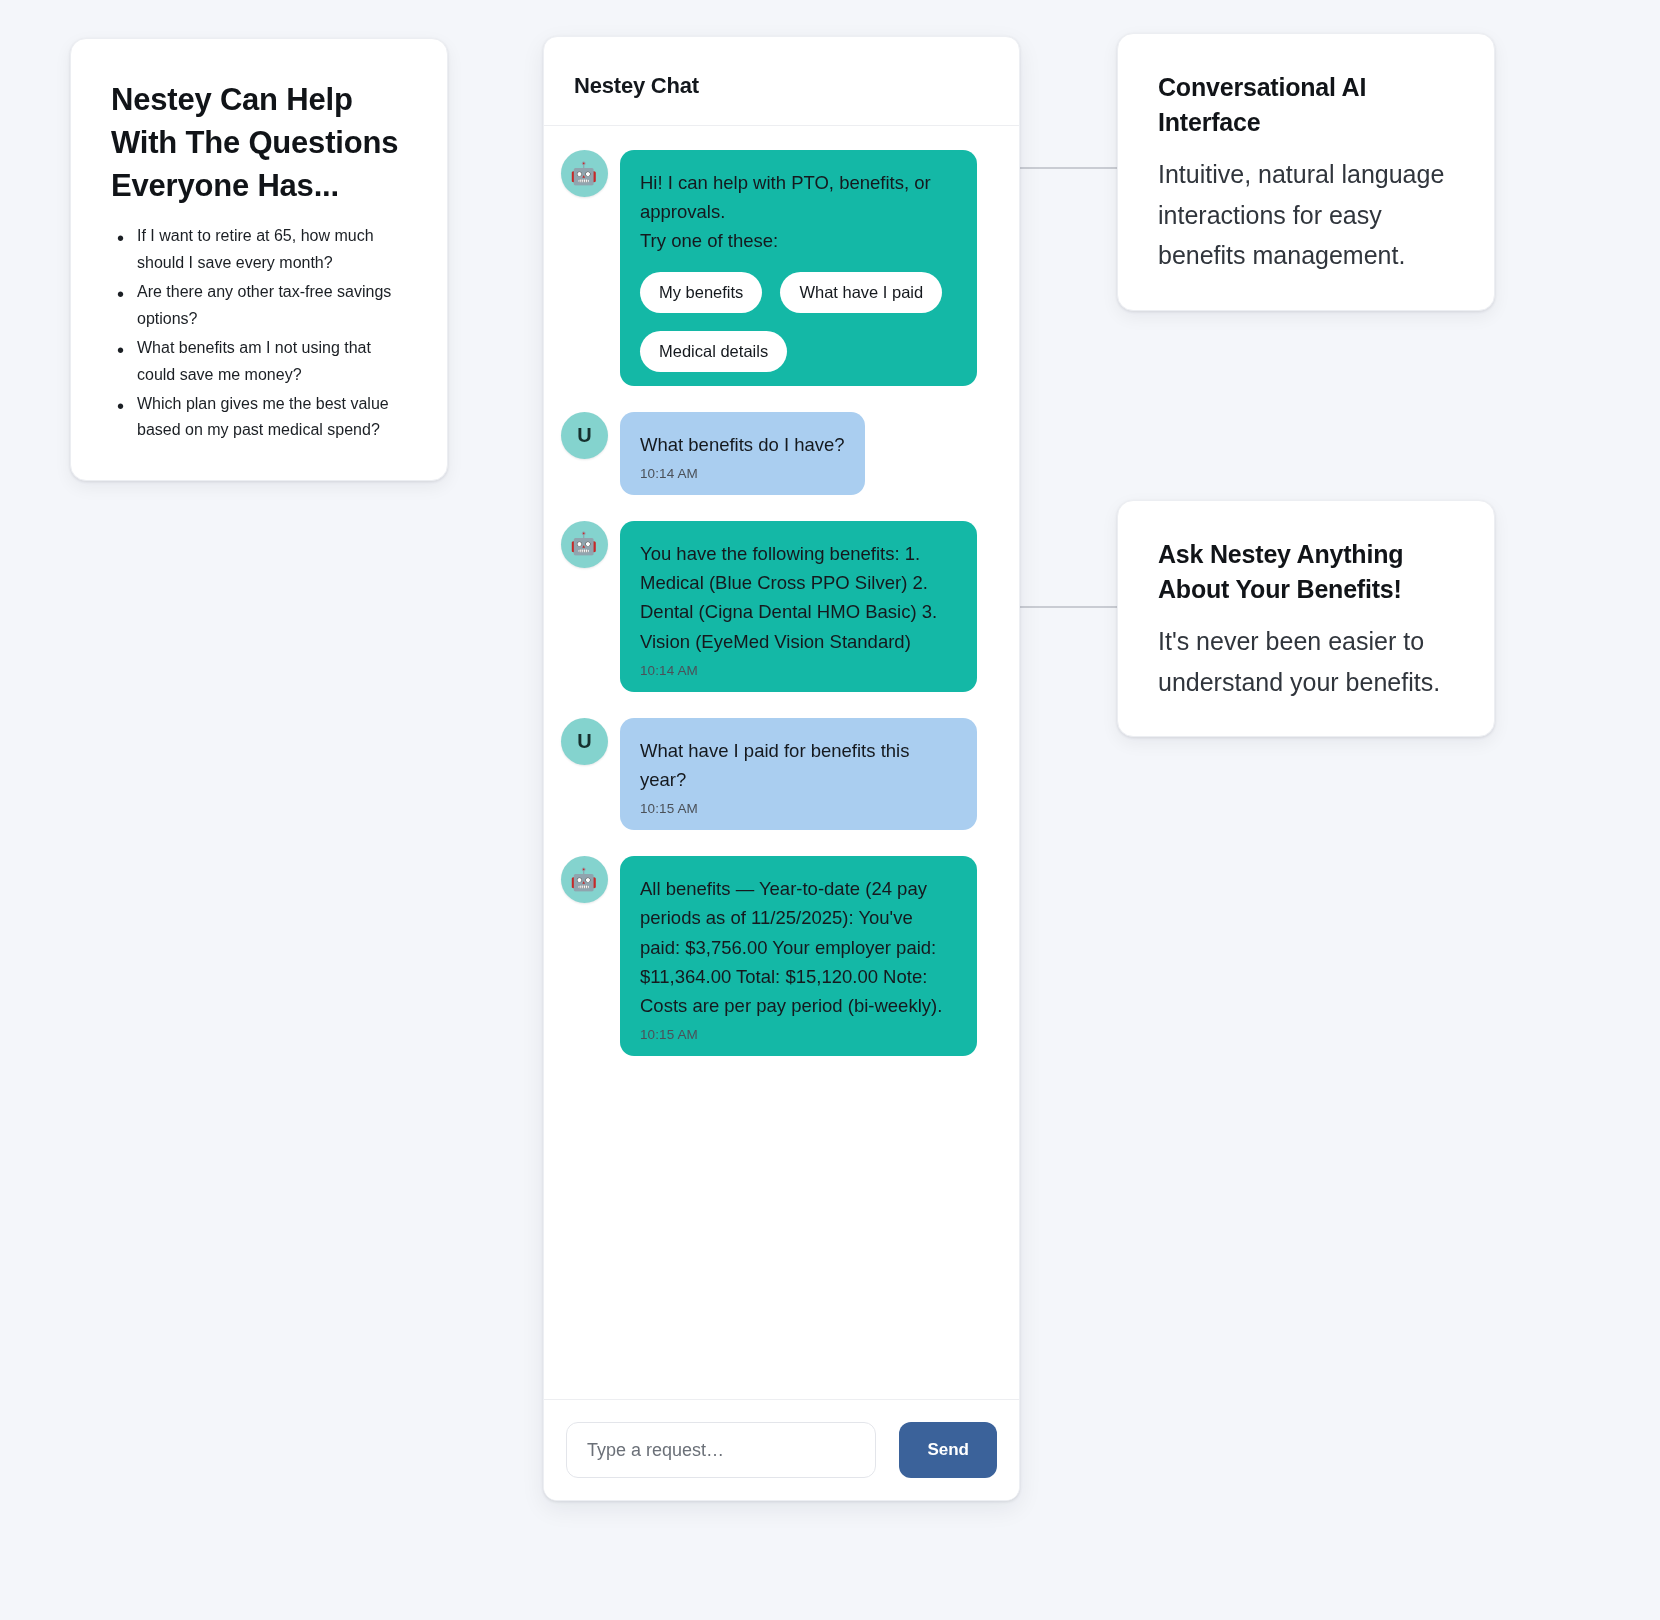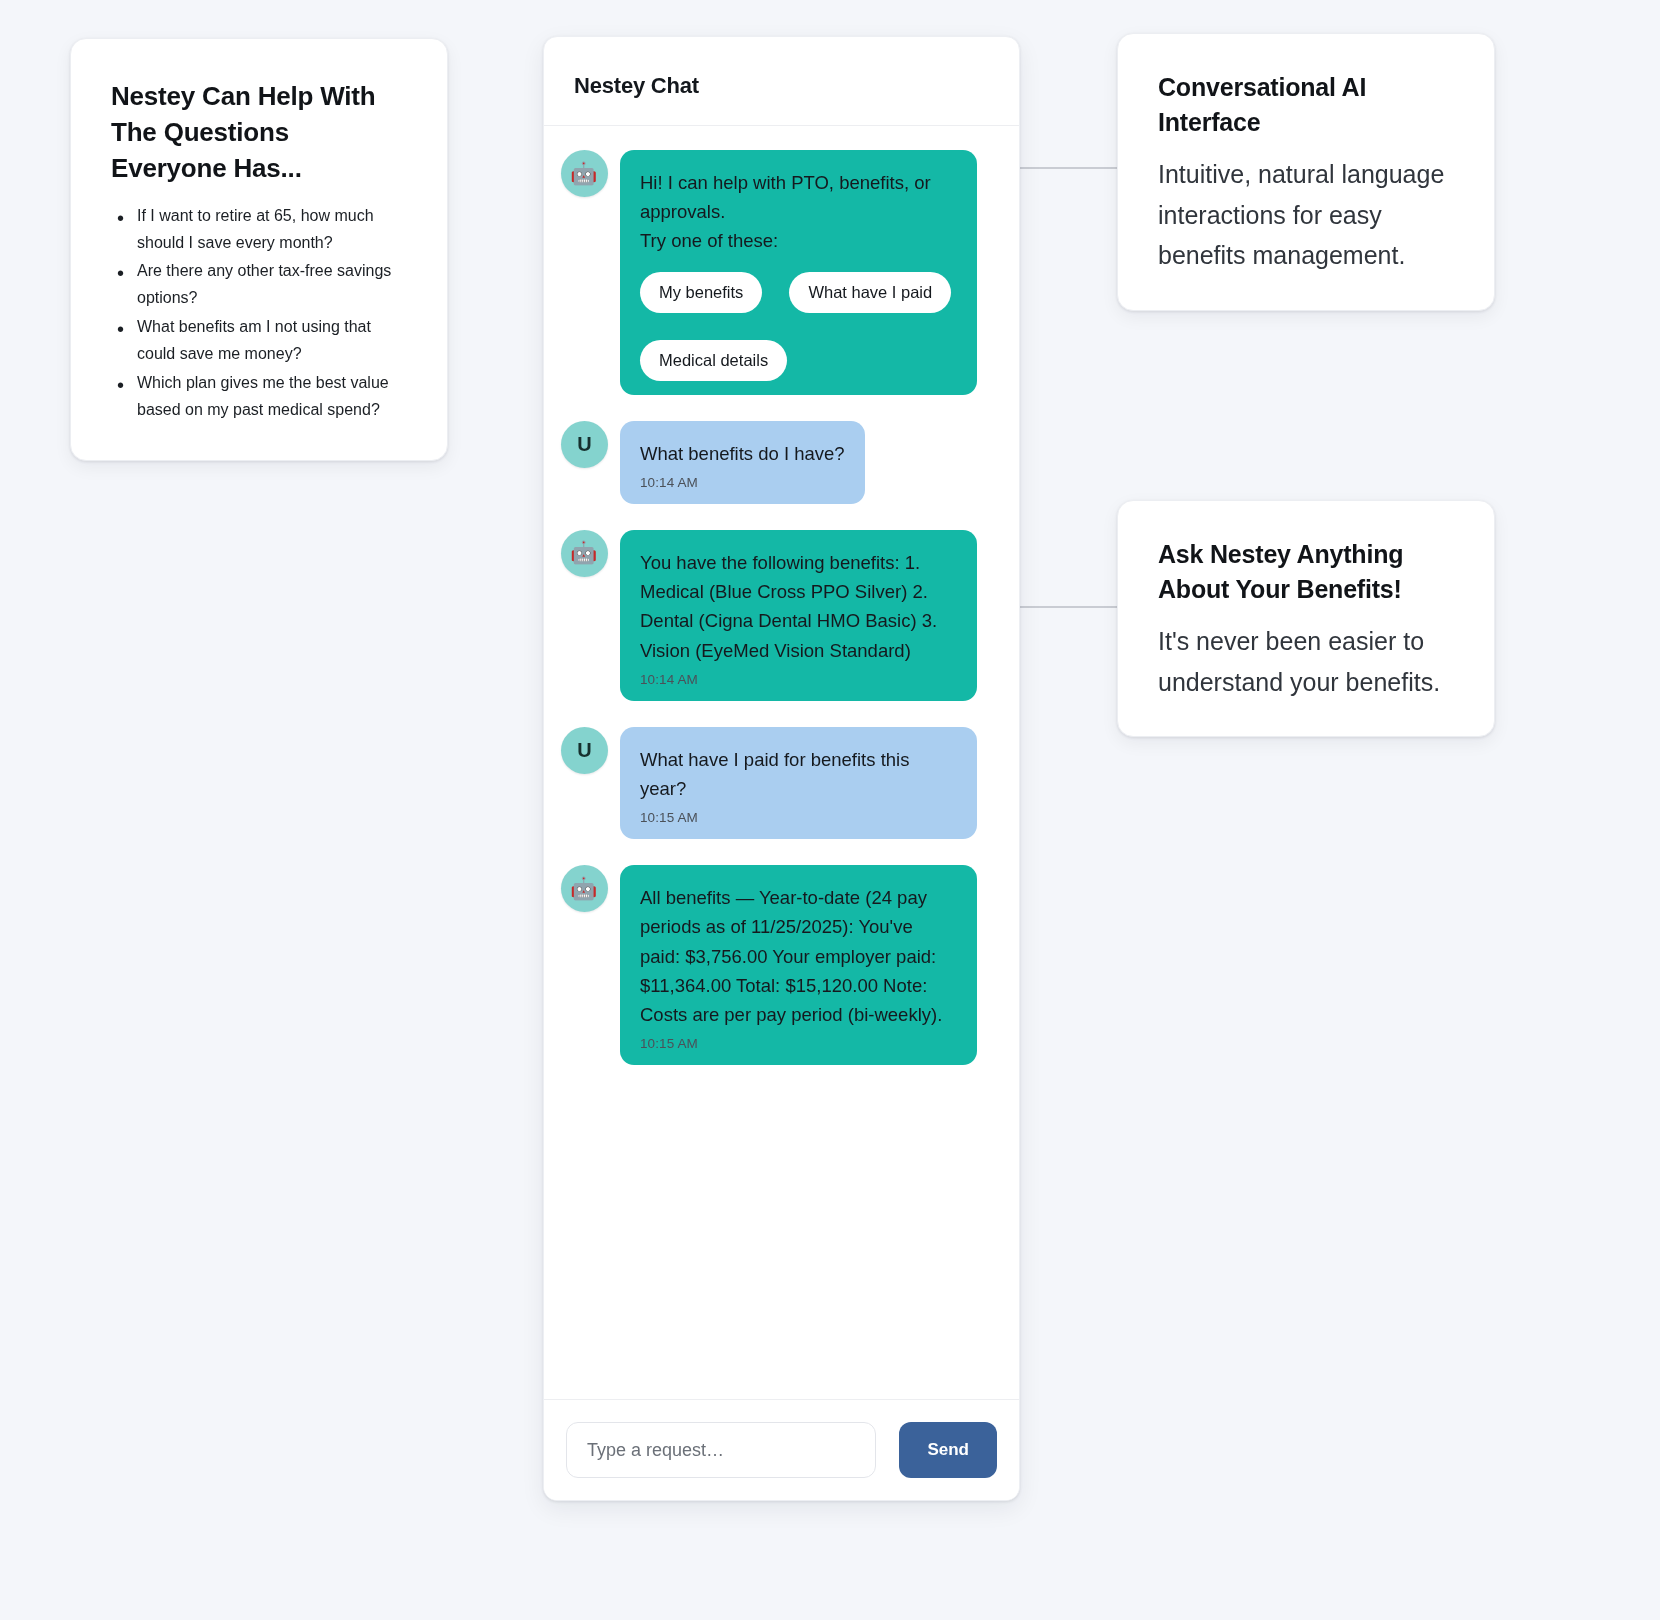"Nestey Can Help With The" .questions-title { font-size: 26px -> 31px }
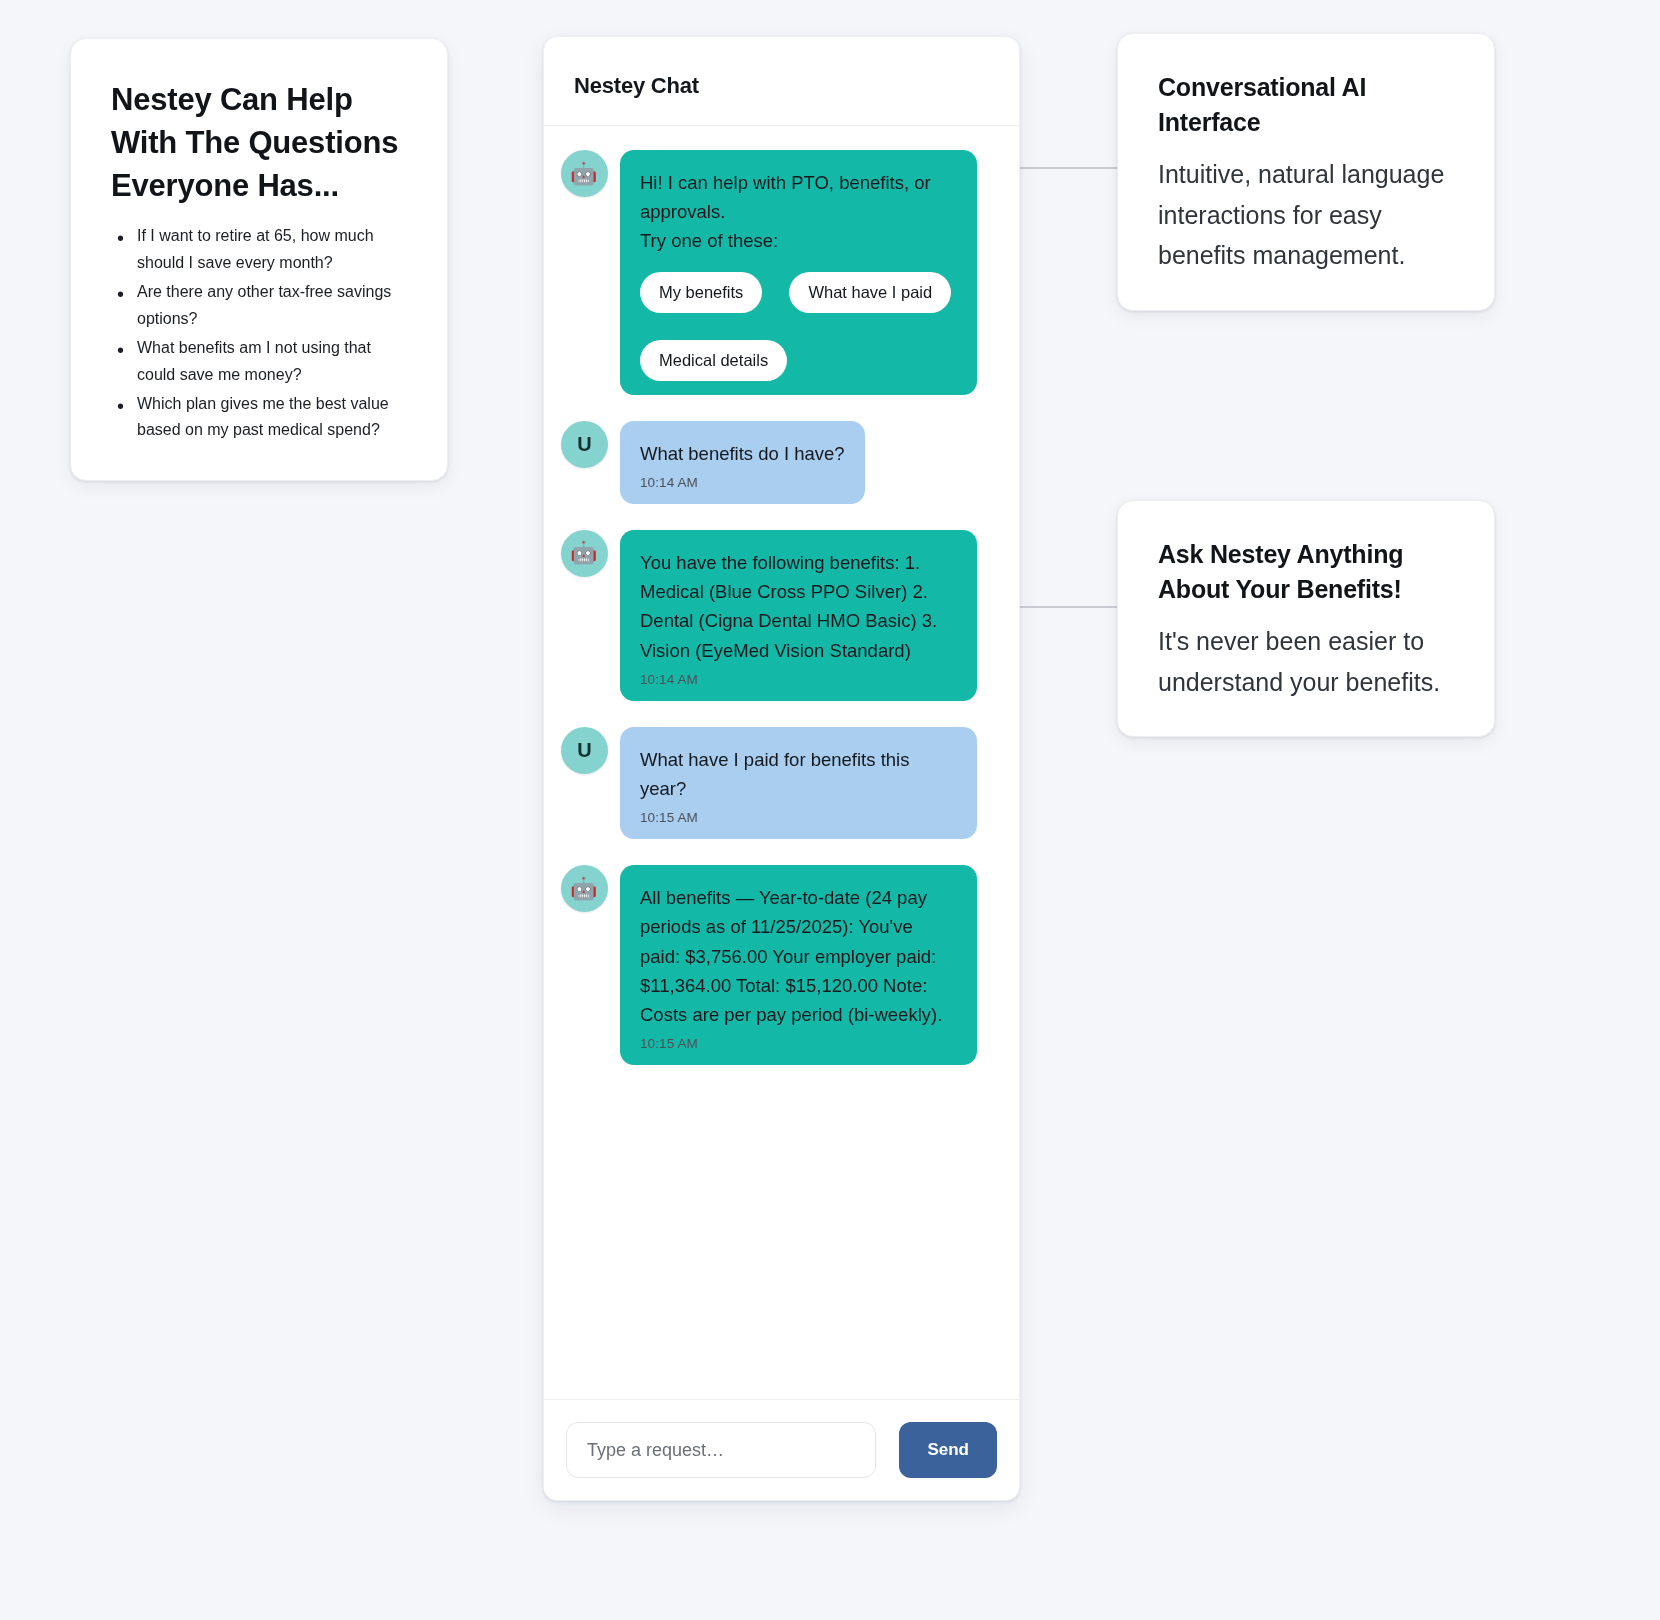"My benefits" .chips { gap: 27px -> 18px }
